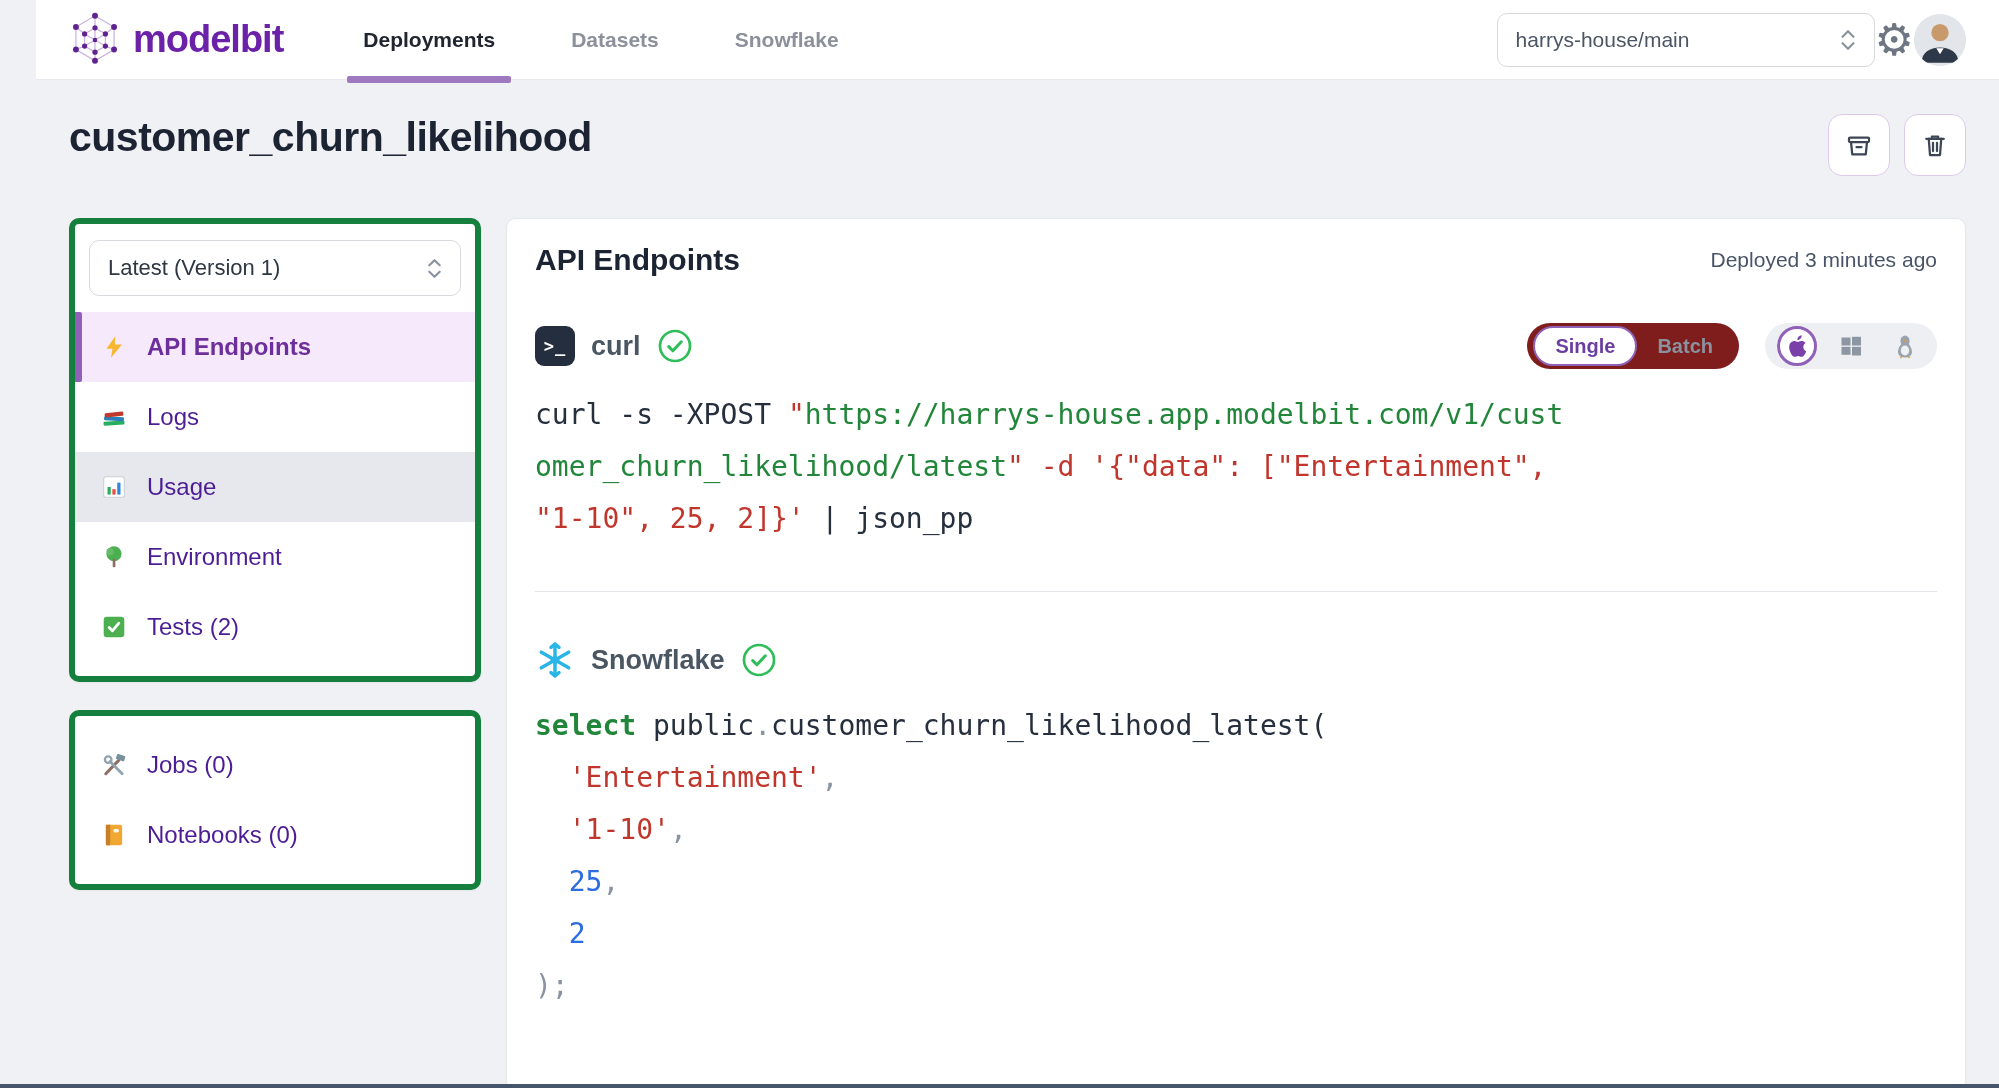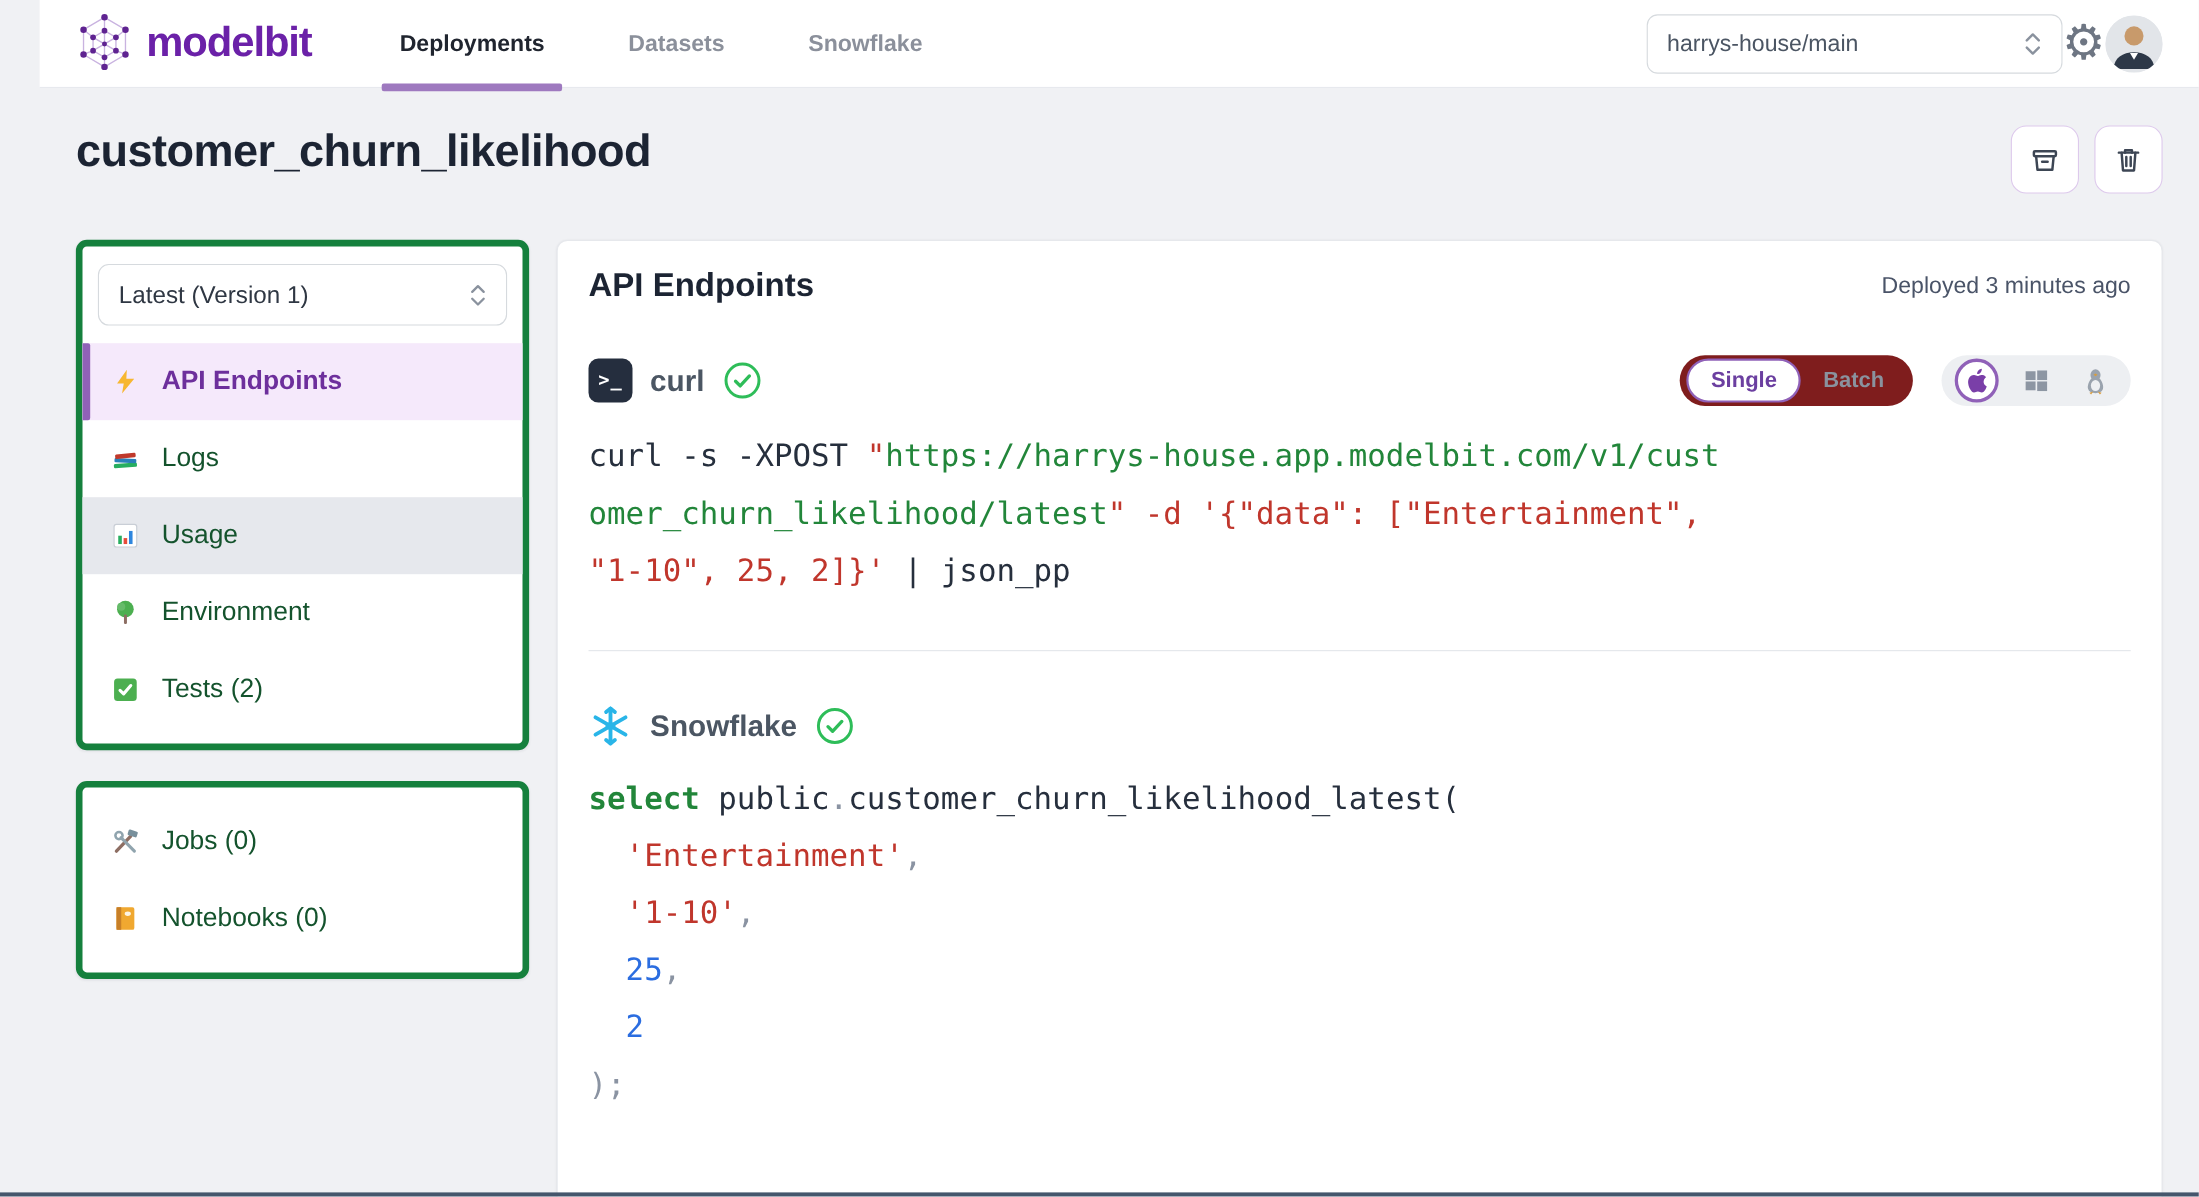"Logs" .side-item { color: #14532d -> #4c1d95 }
